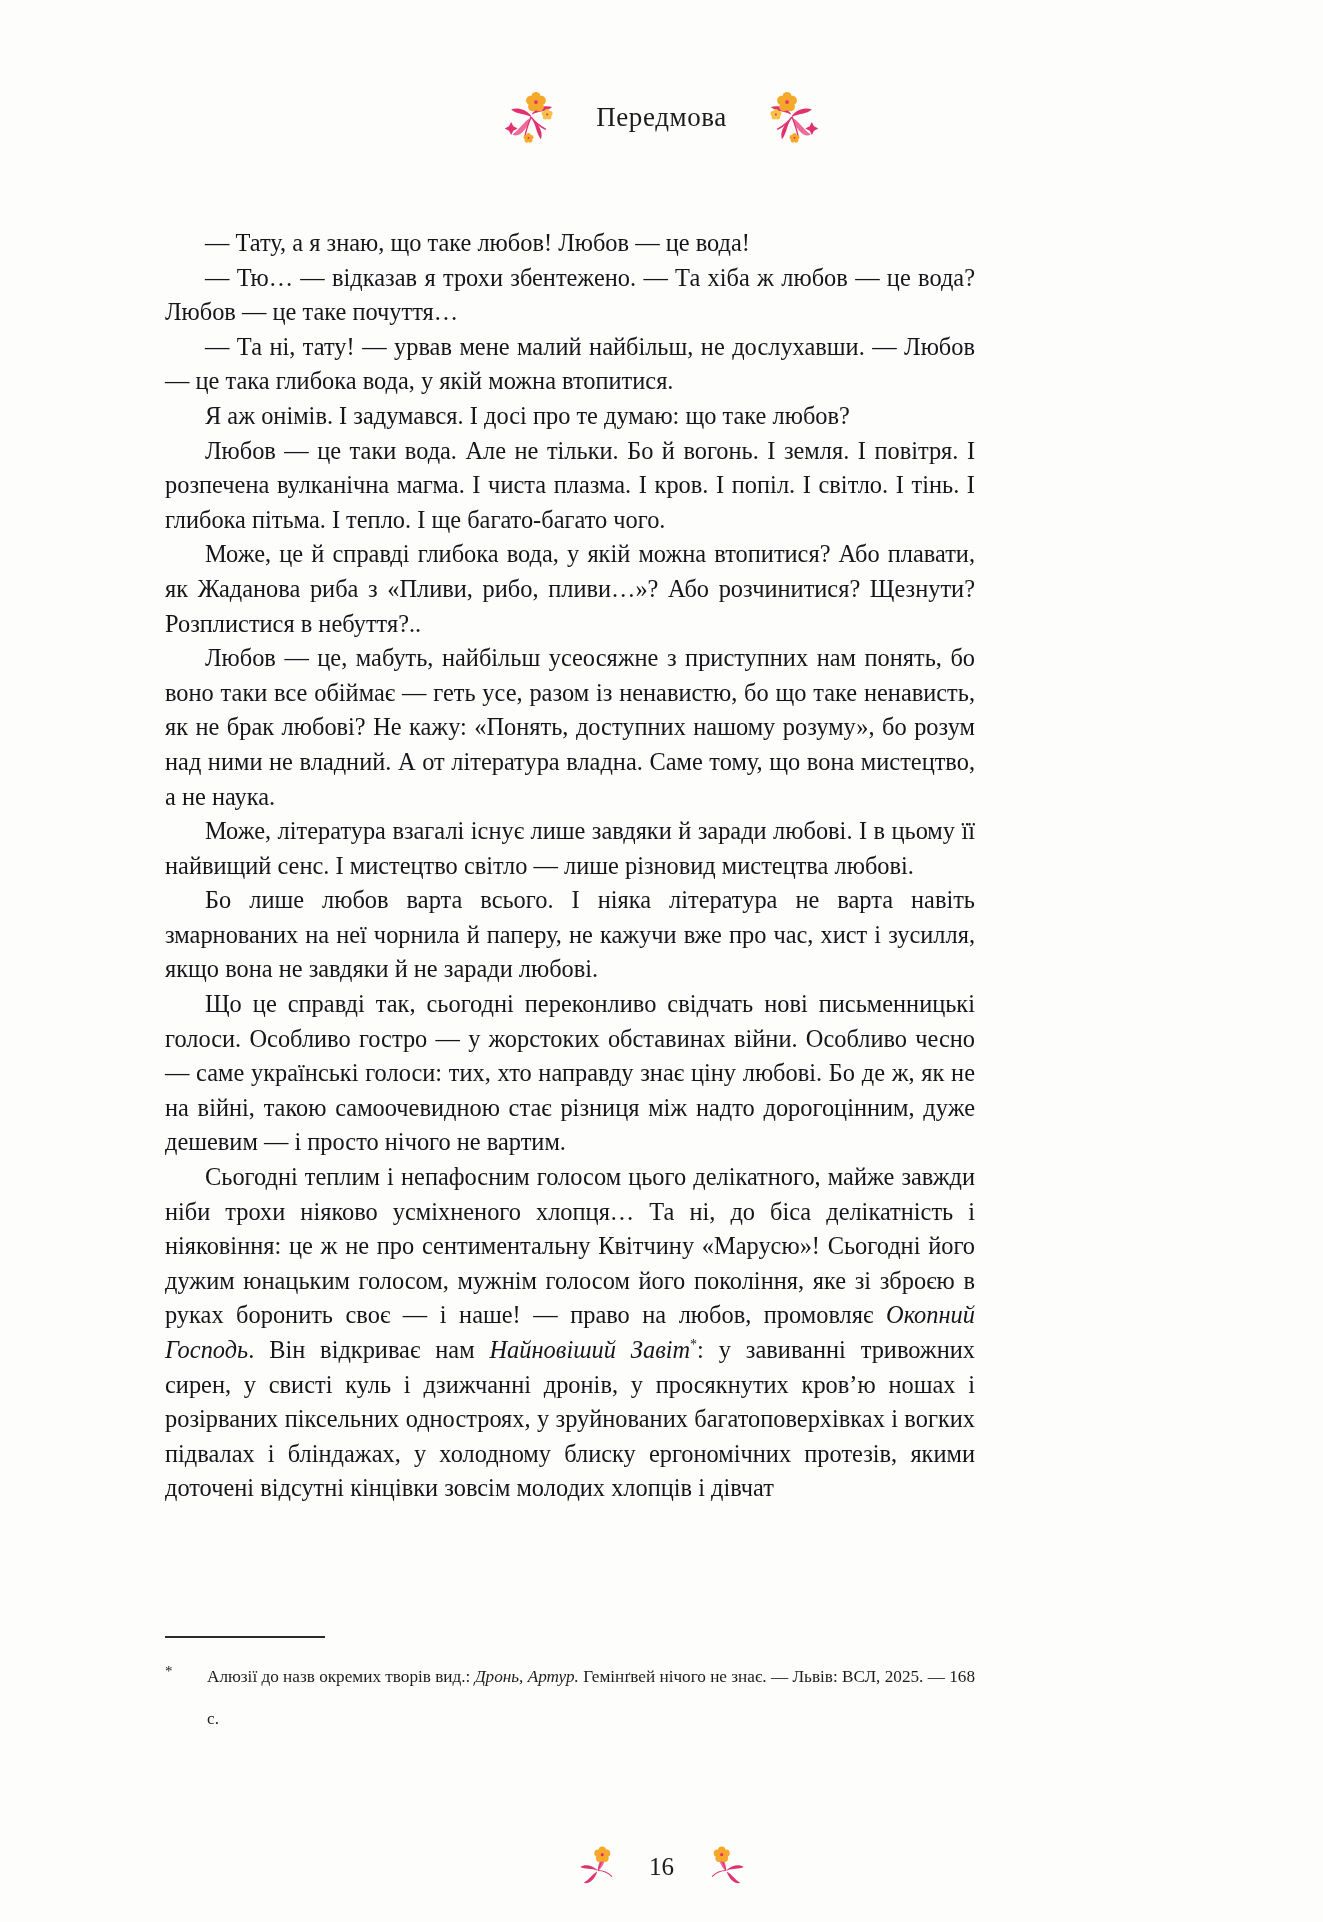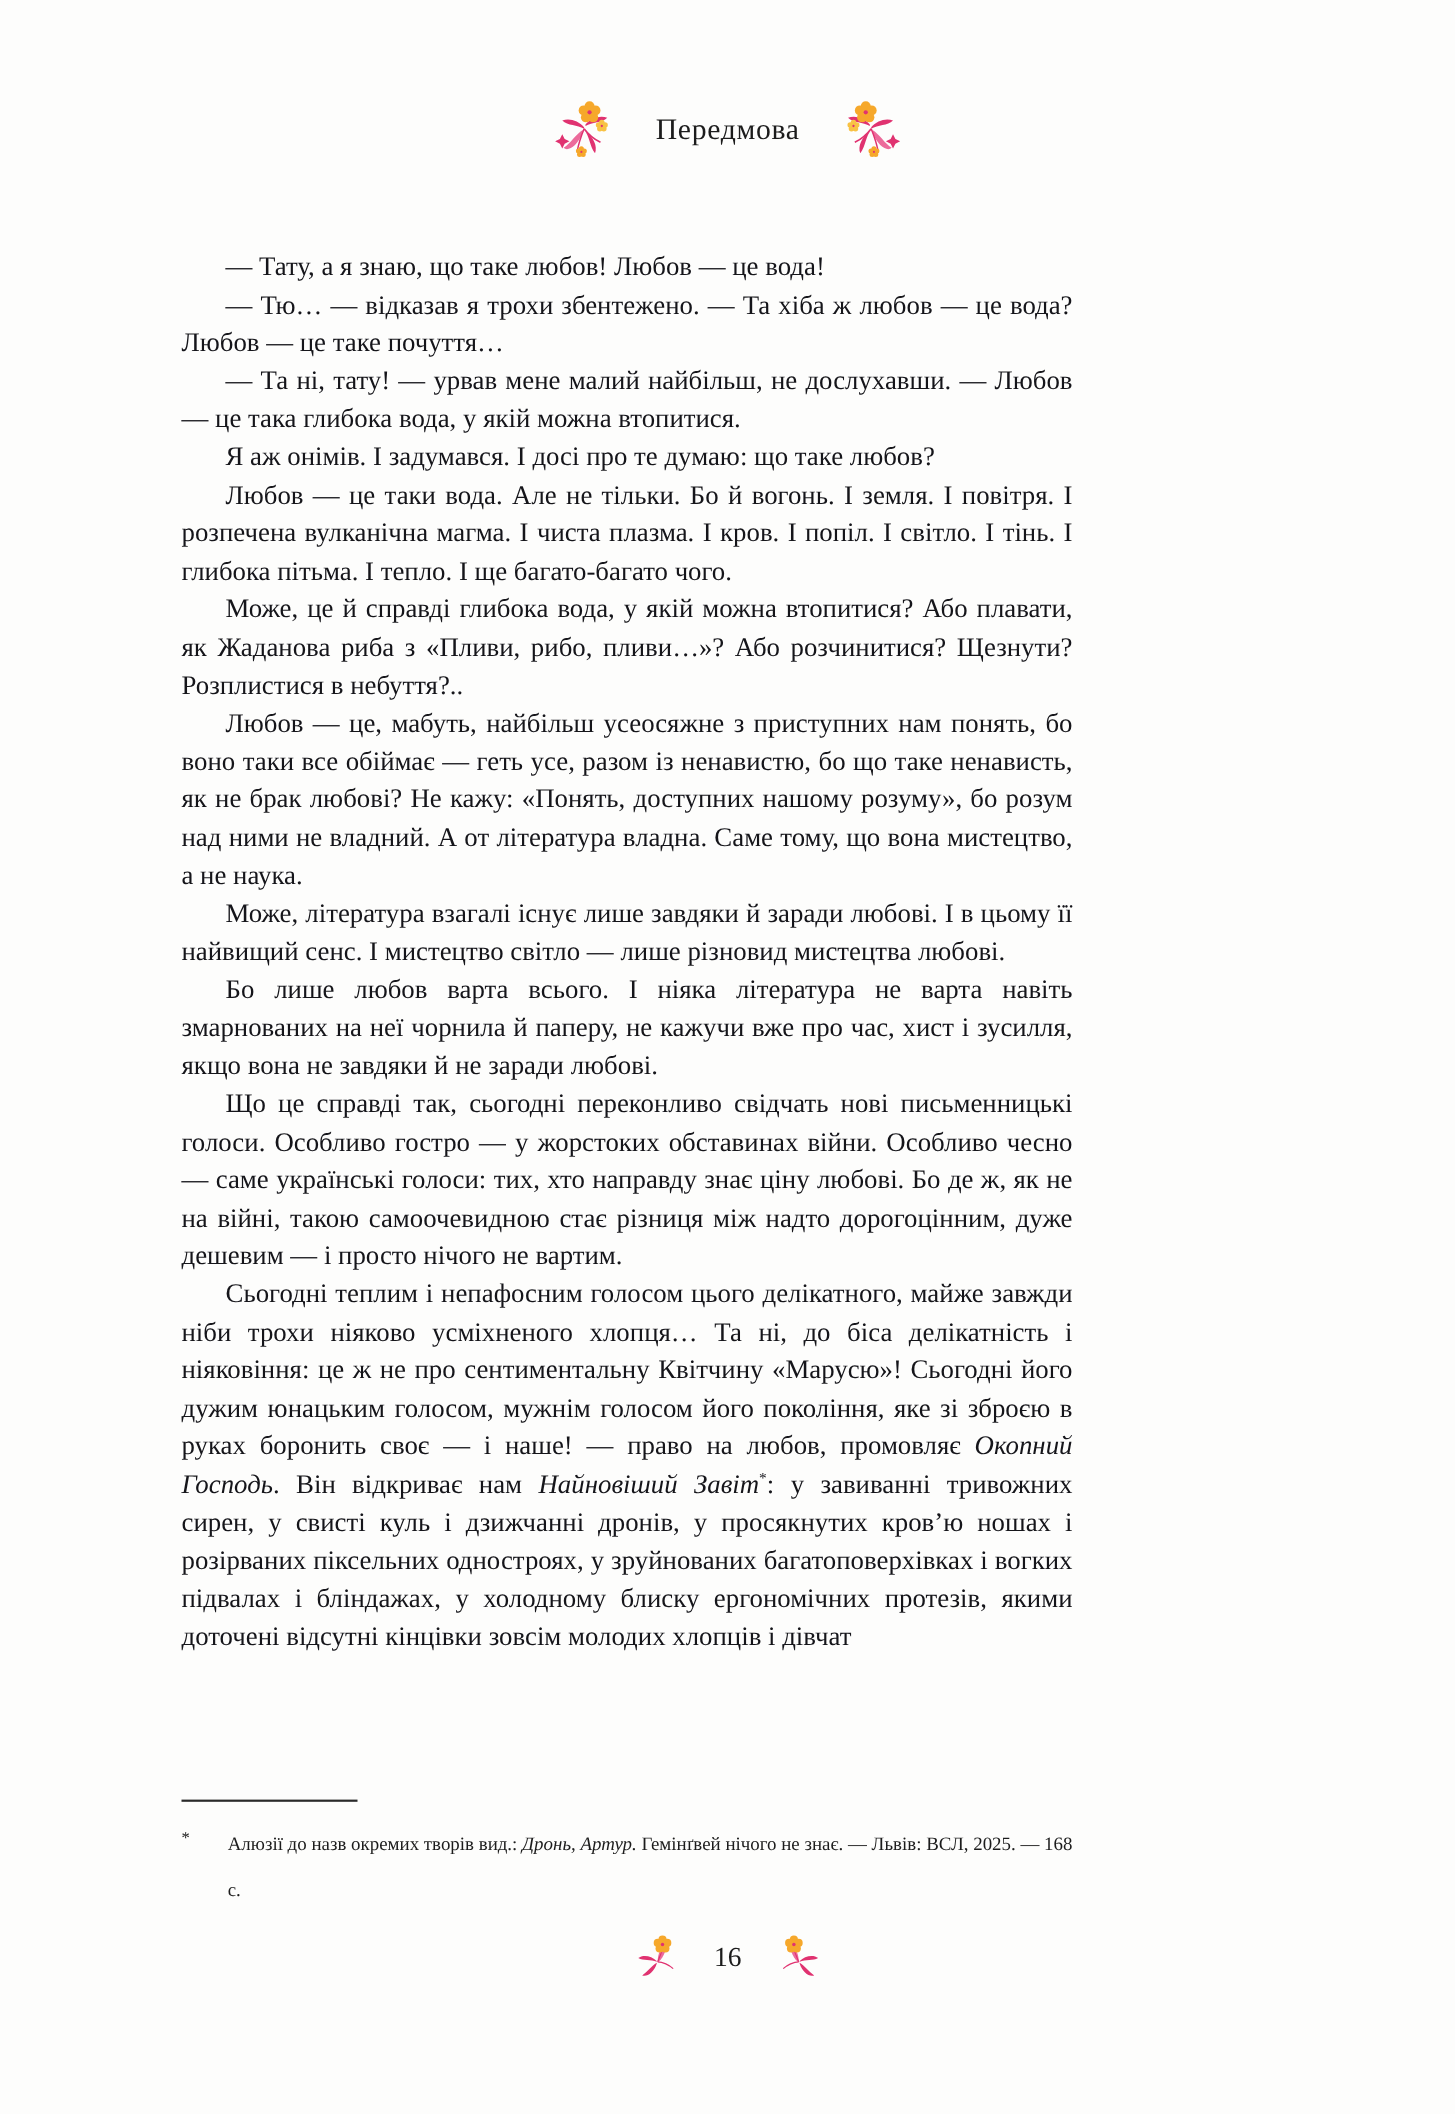"16" .page-footer { top: 1758px -> 1845px }
